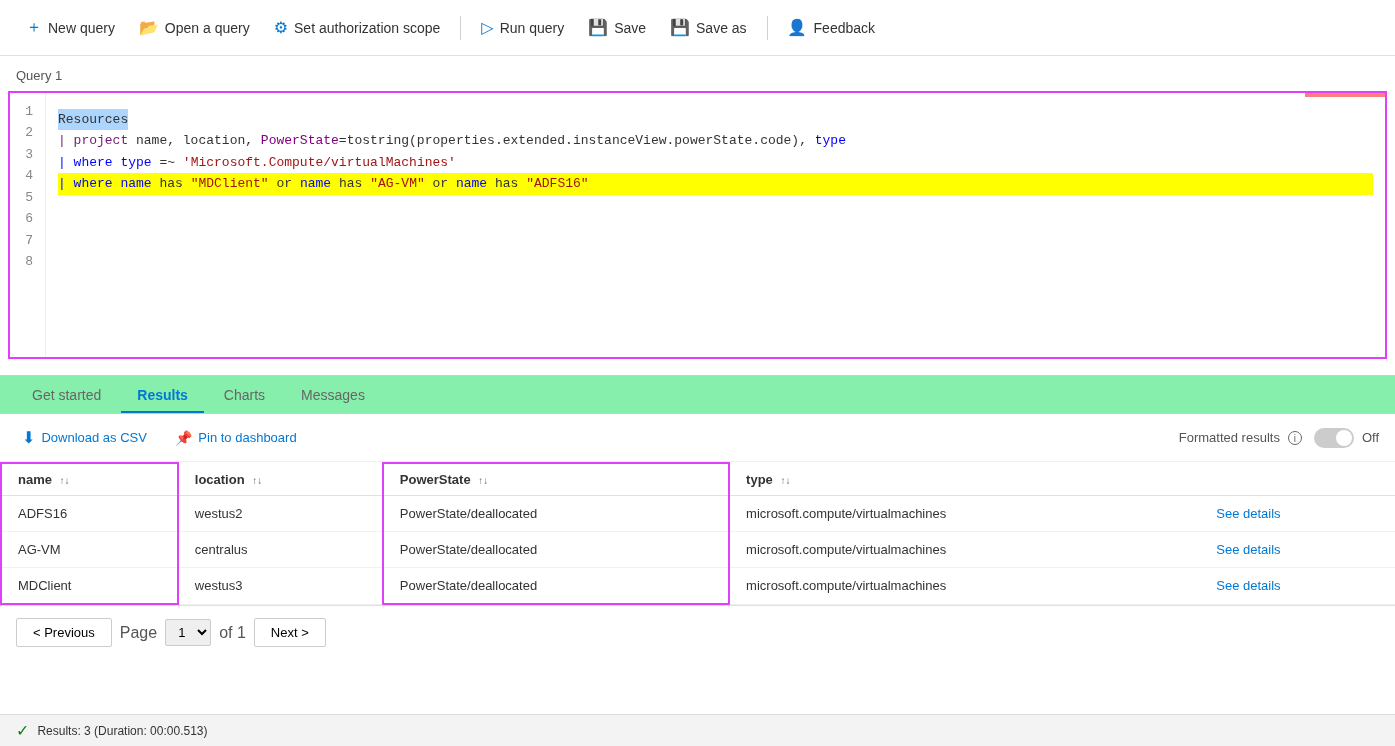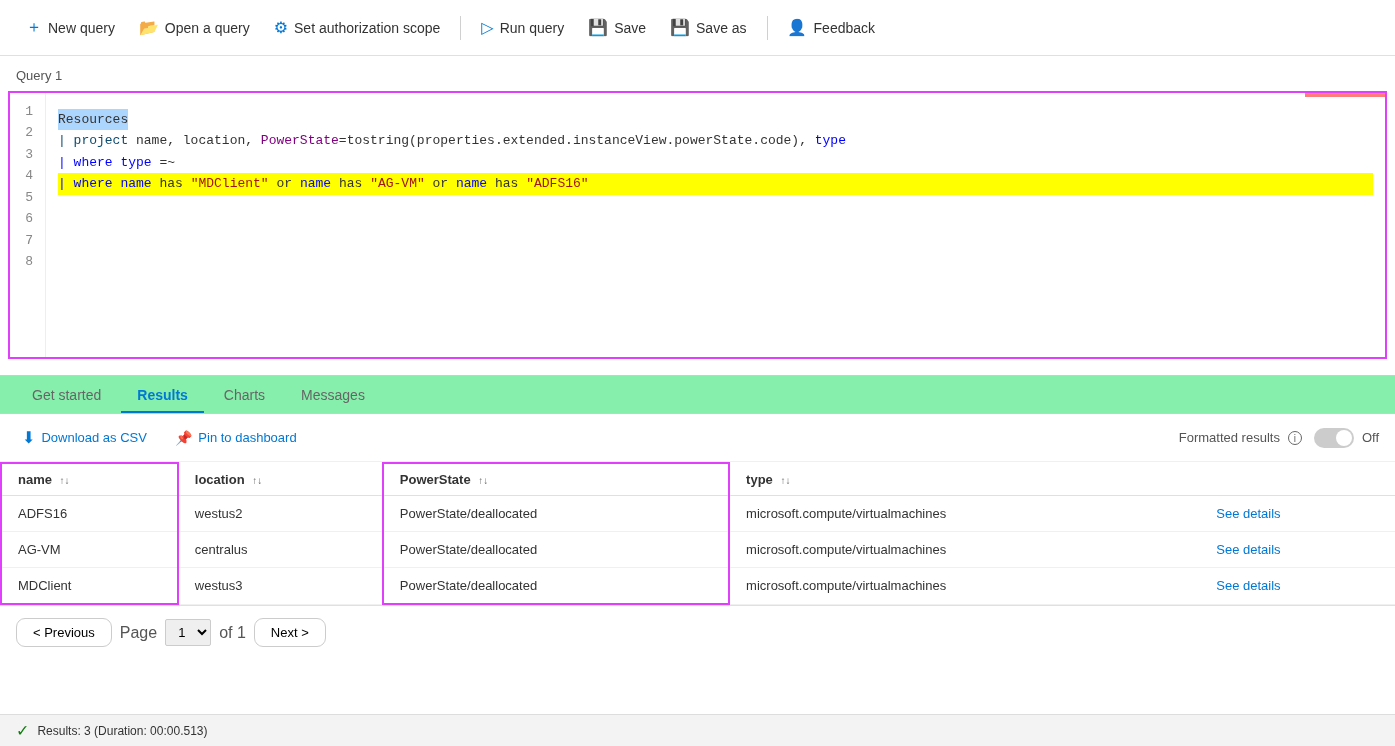"| project" span { color: #0c4a6e -> #701a75 }
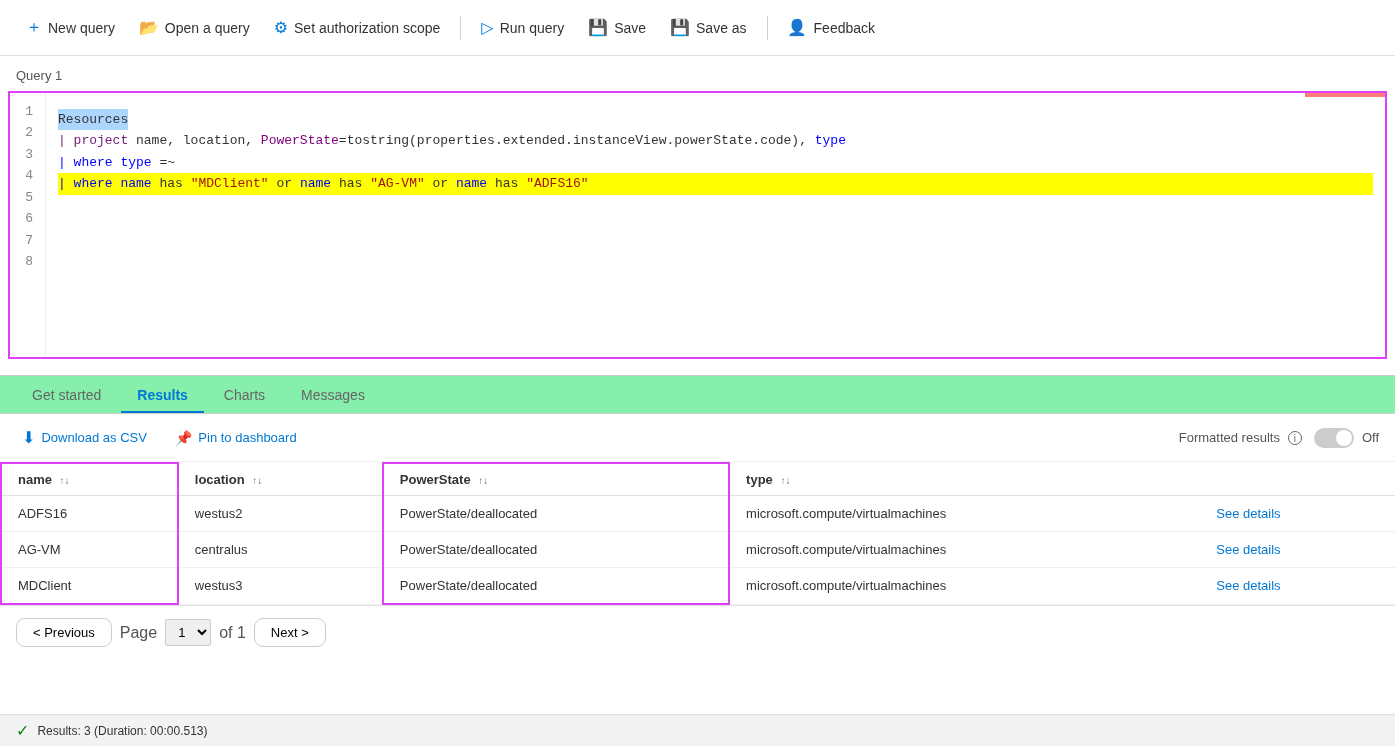"'Microsoft.Compute/virtualMachines'" span { html: none -> <span>'Microsoft.Compute/virtualMachines'</span> }
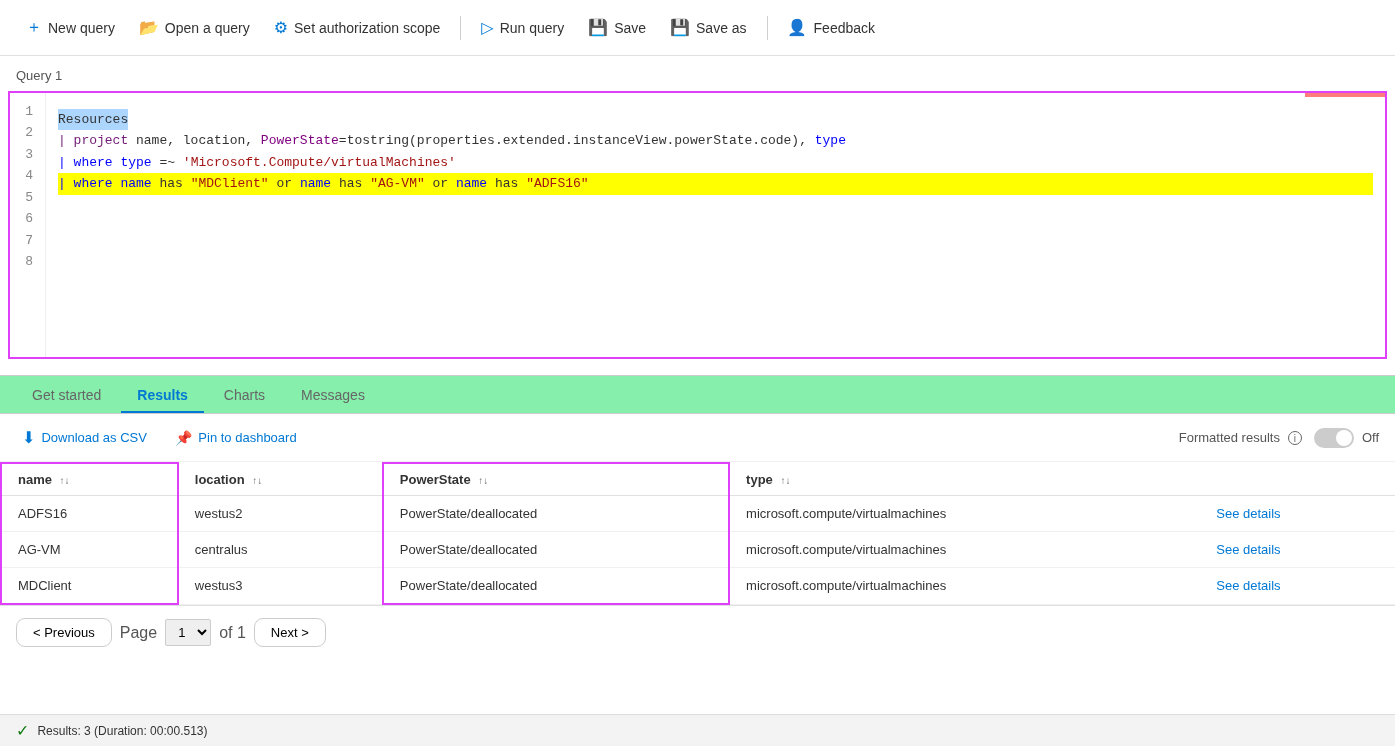"< Previous" .page-btn { border-radius: 9px -> 2px }
